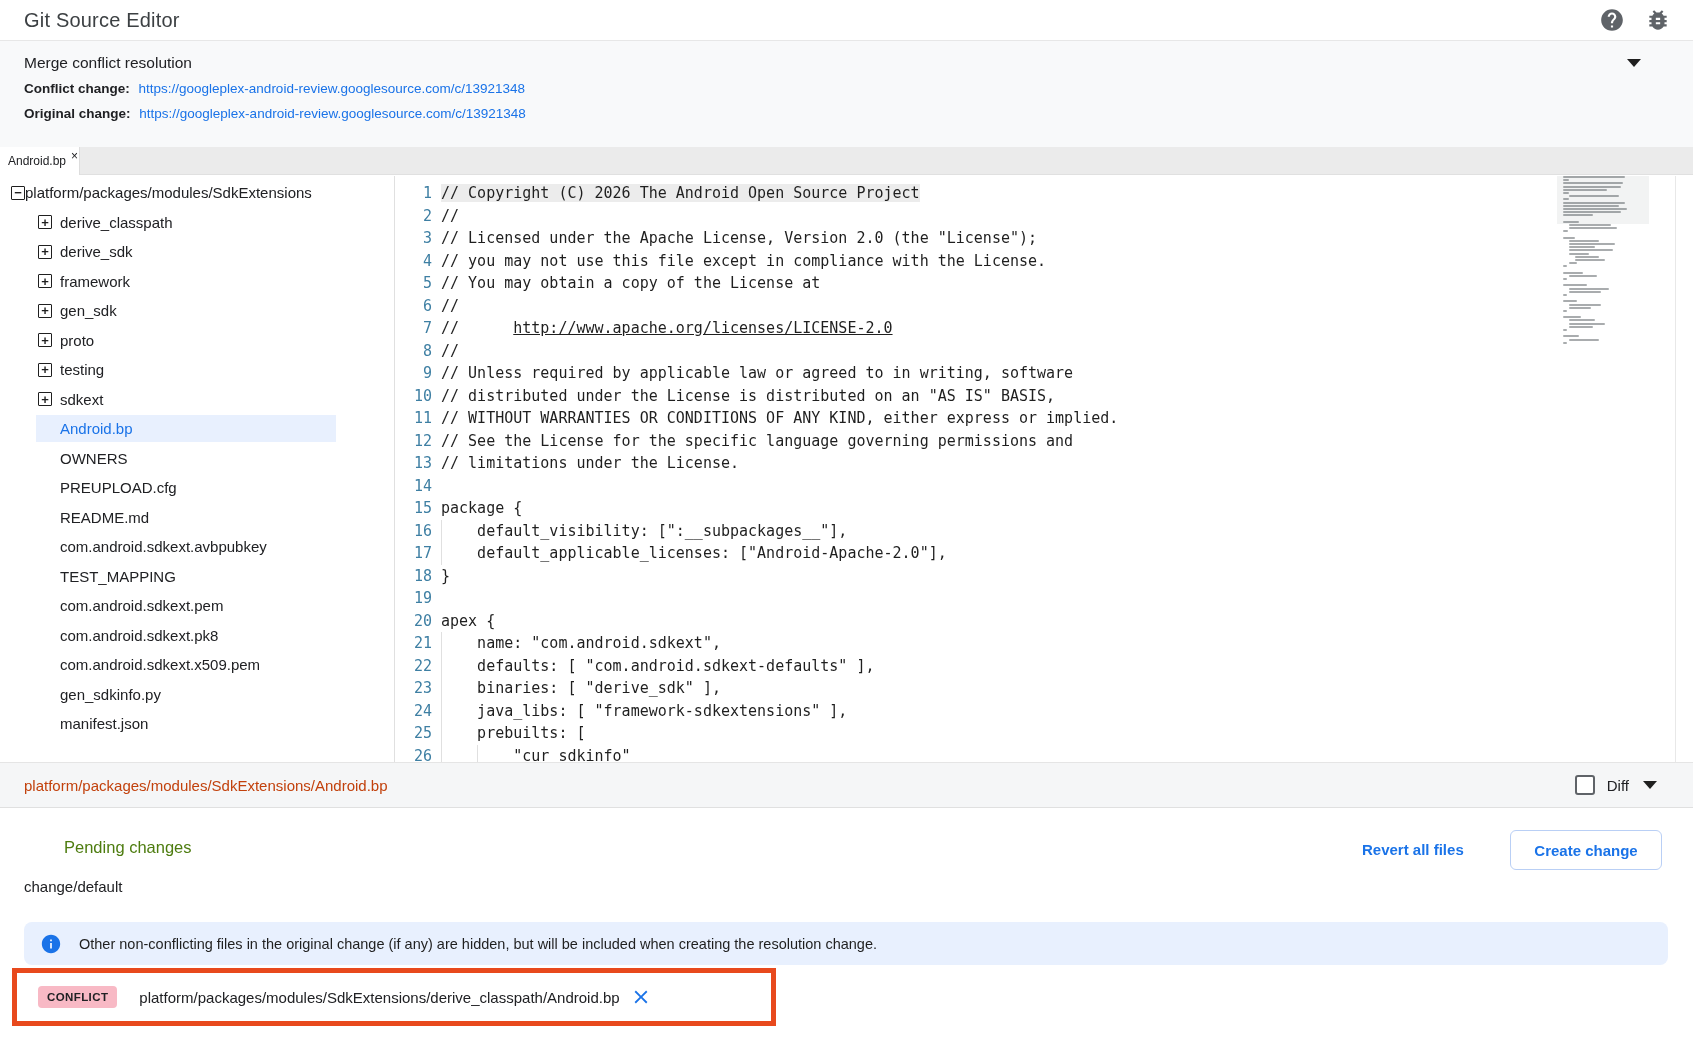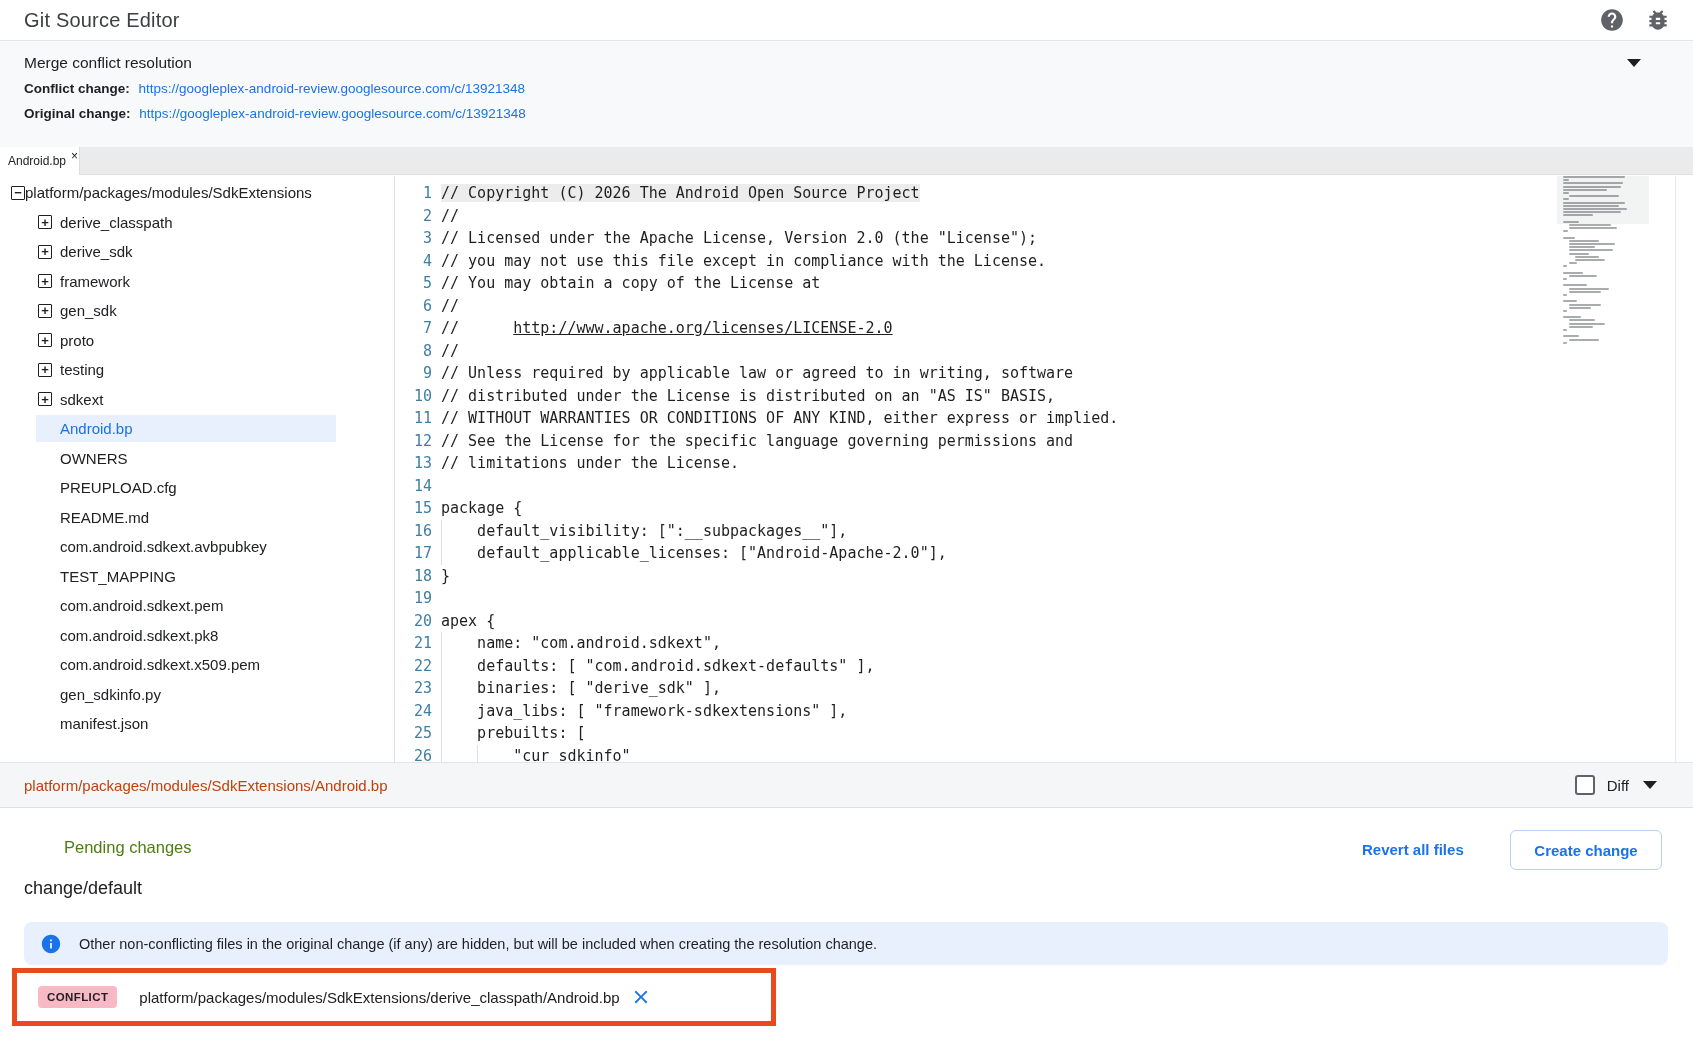"change/default" .p-branch { font-size: 18px -> 15px }
